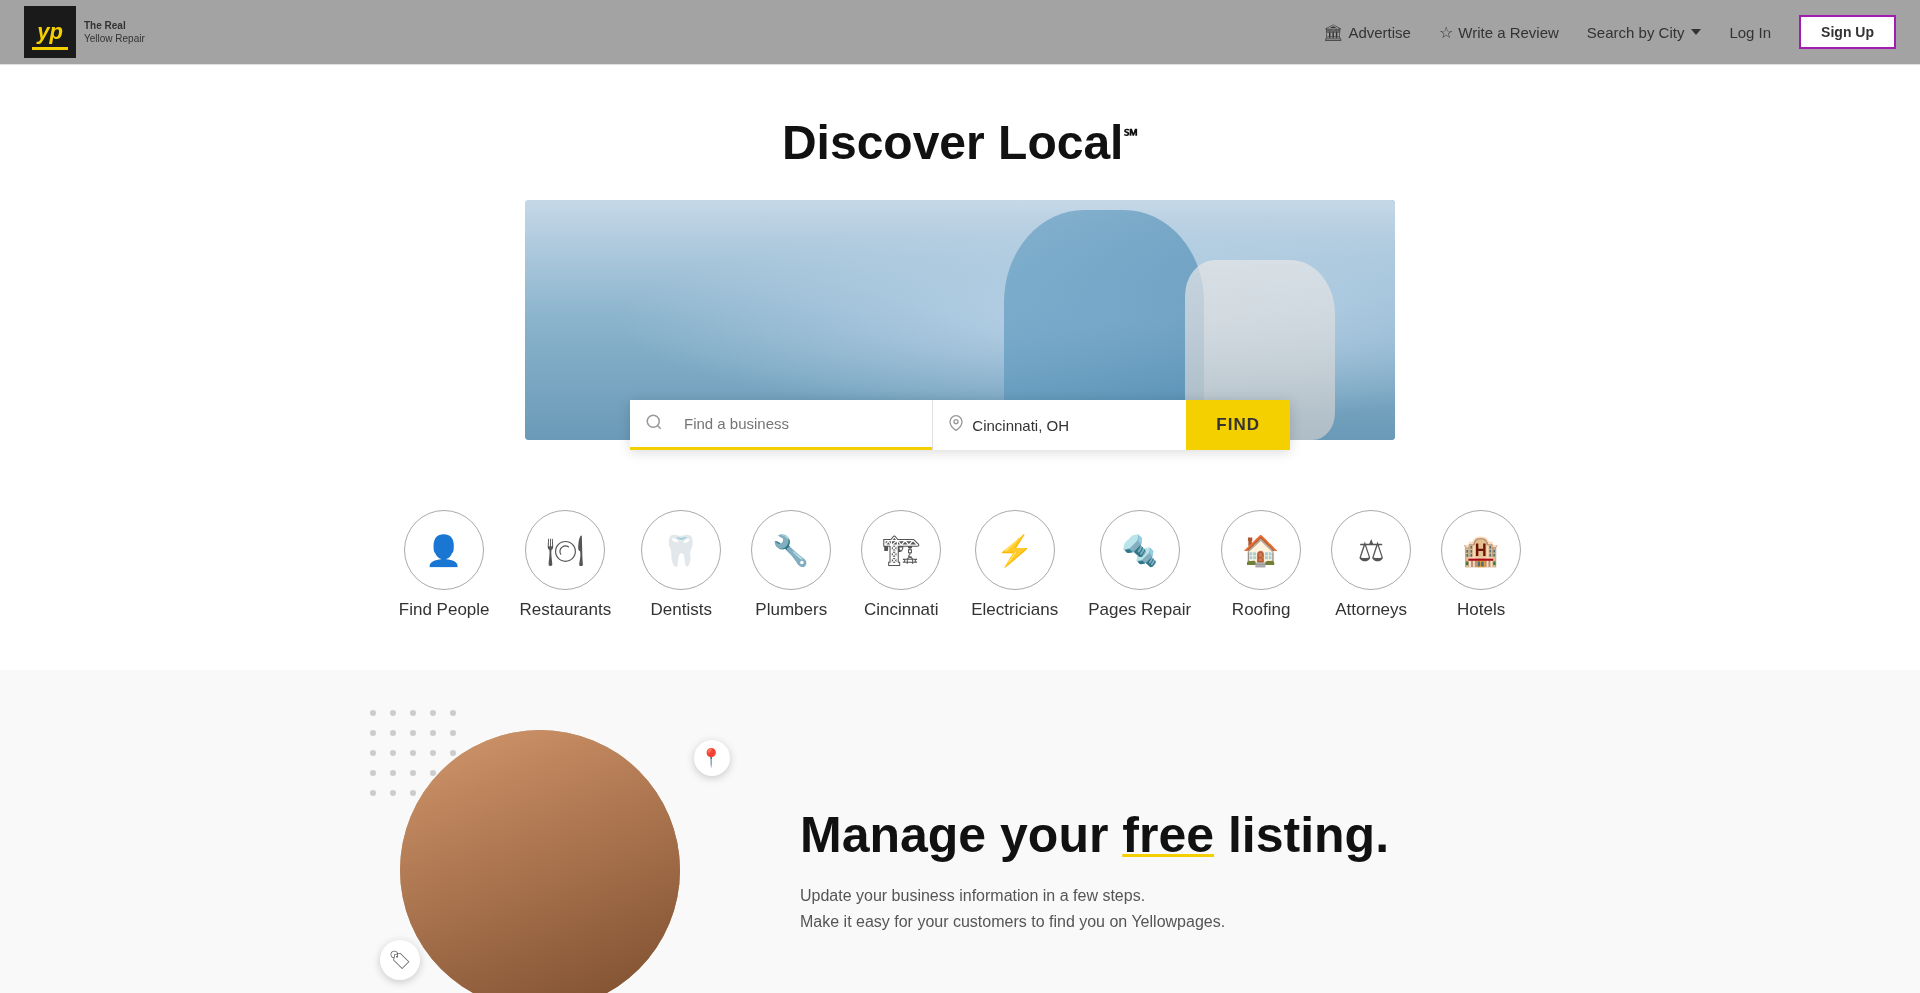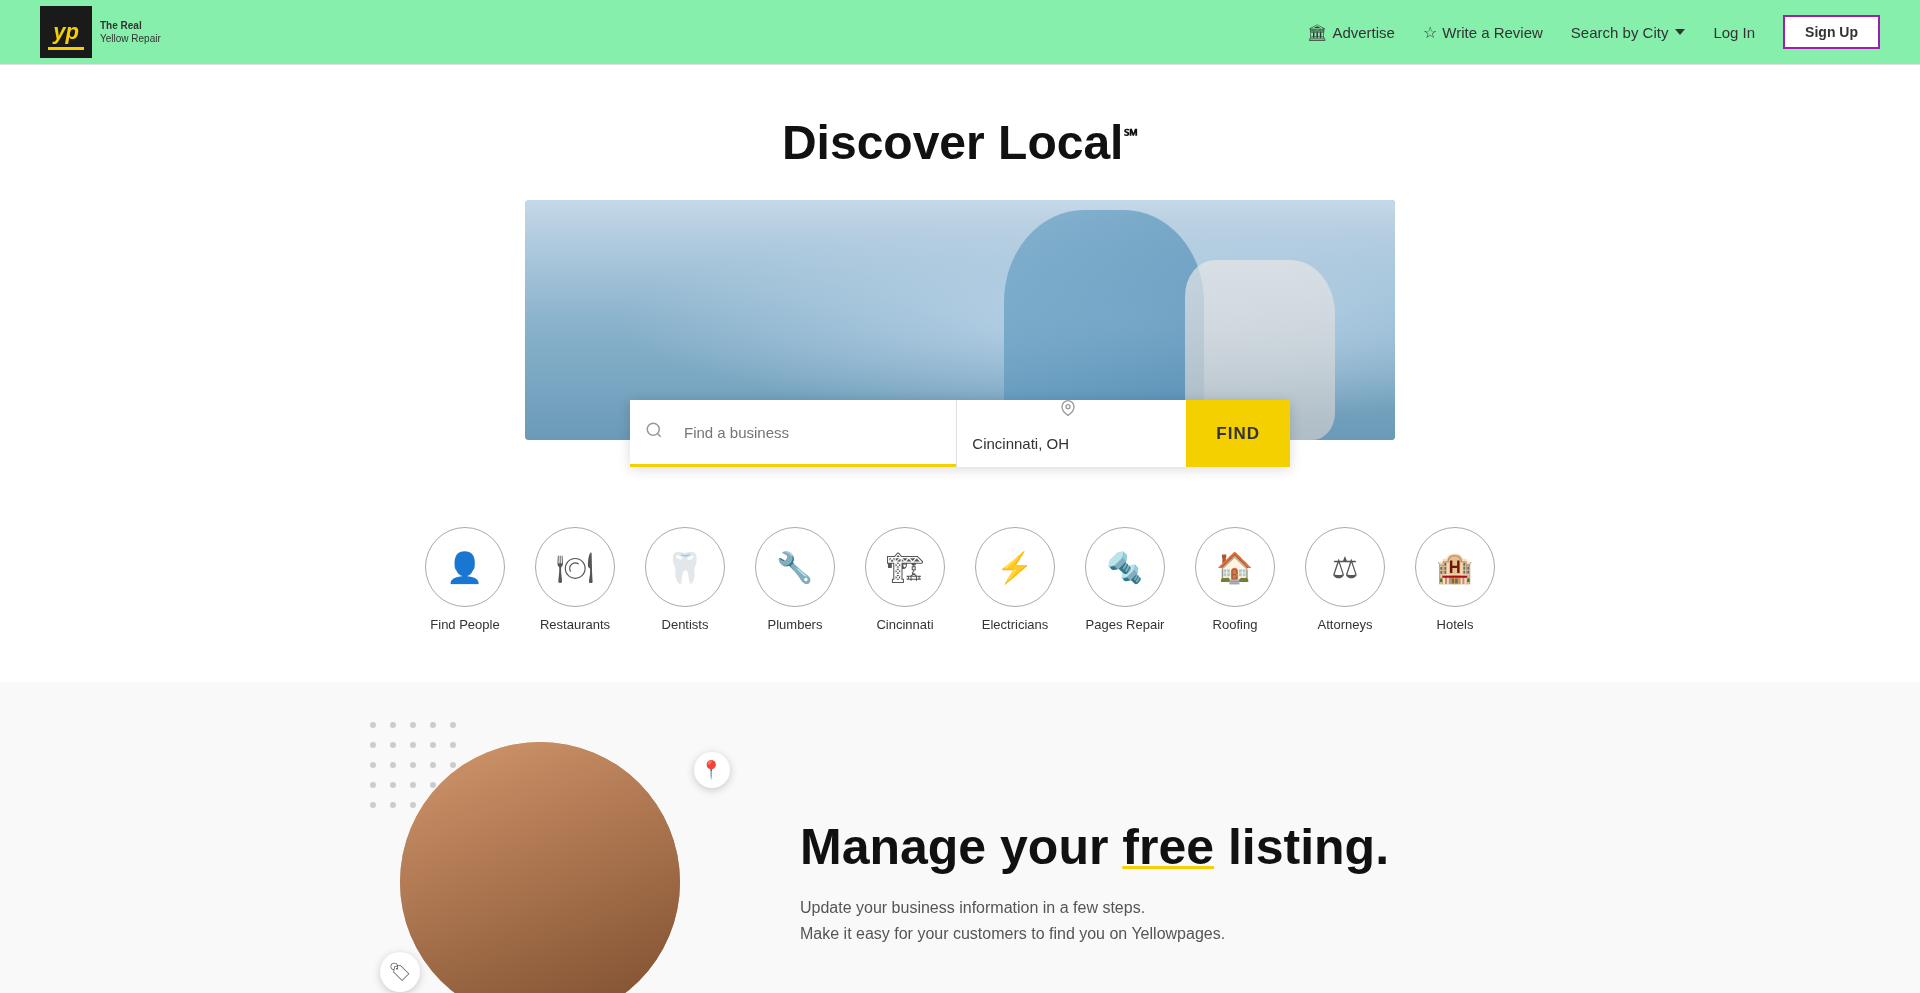"yp" .header { background: #86efac -> #a3a3a3; padding: 0 40px -> 0 24px }
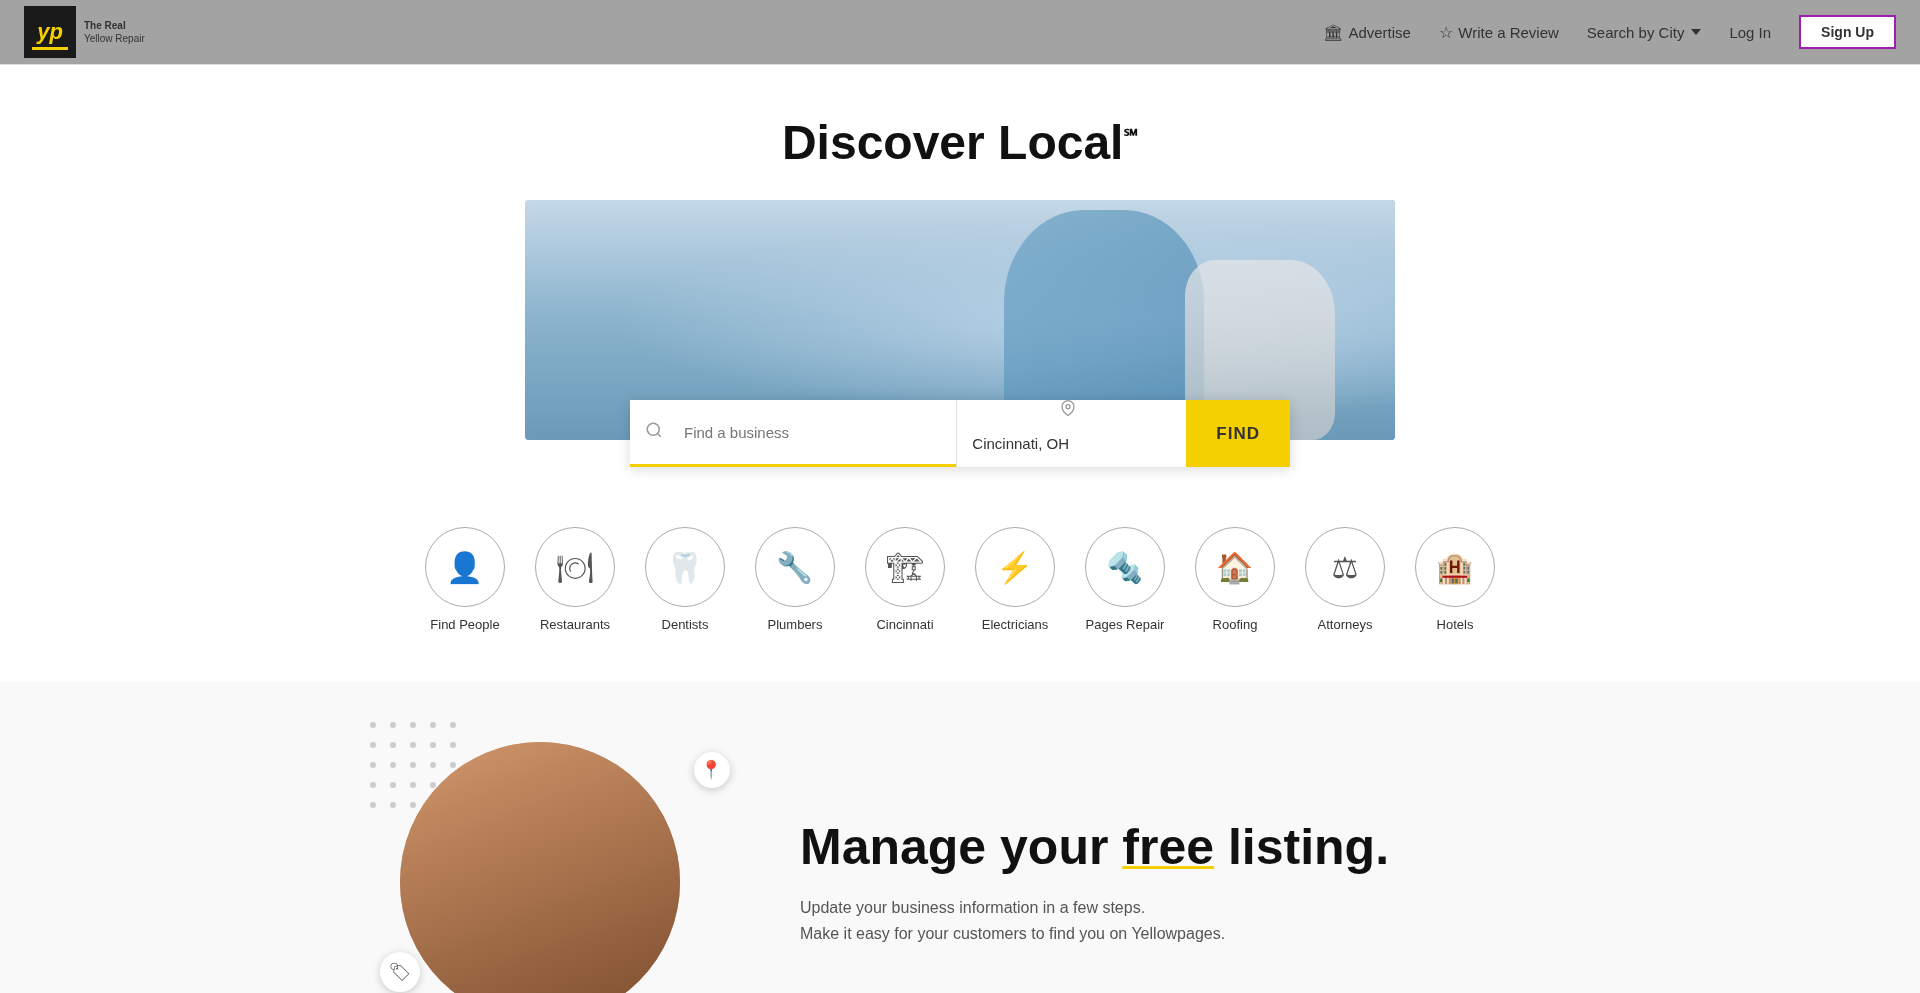"Cincinnati, OH" .location-input-wrapper { flex-direction: column -> none }
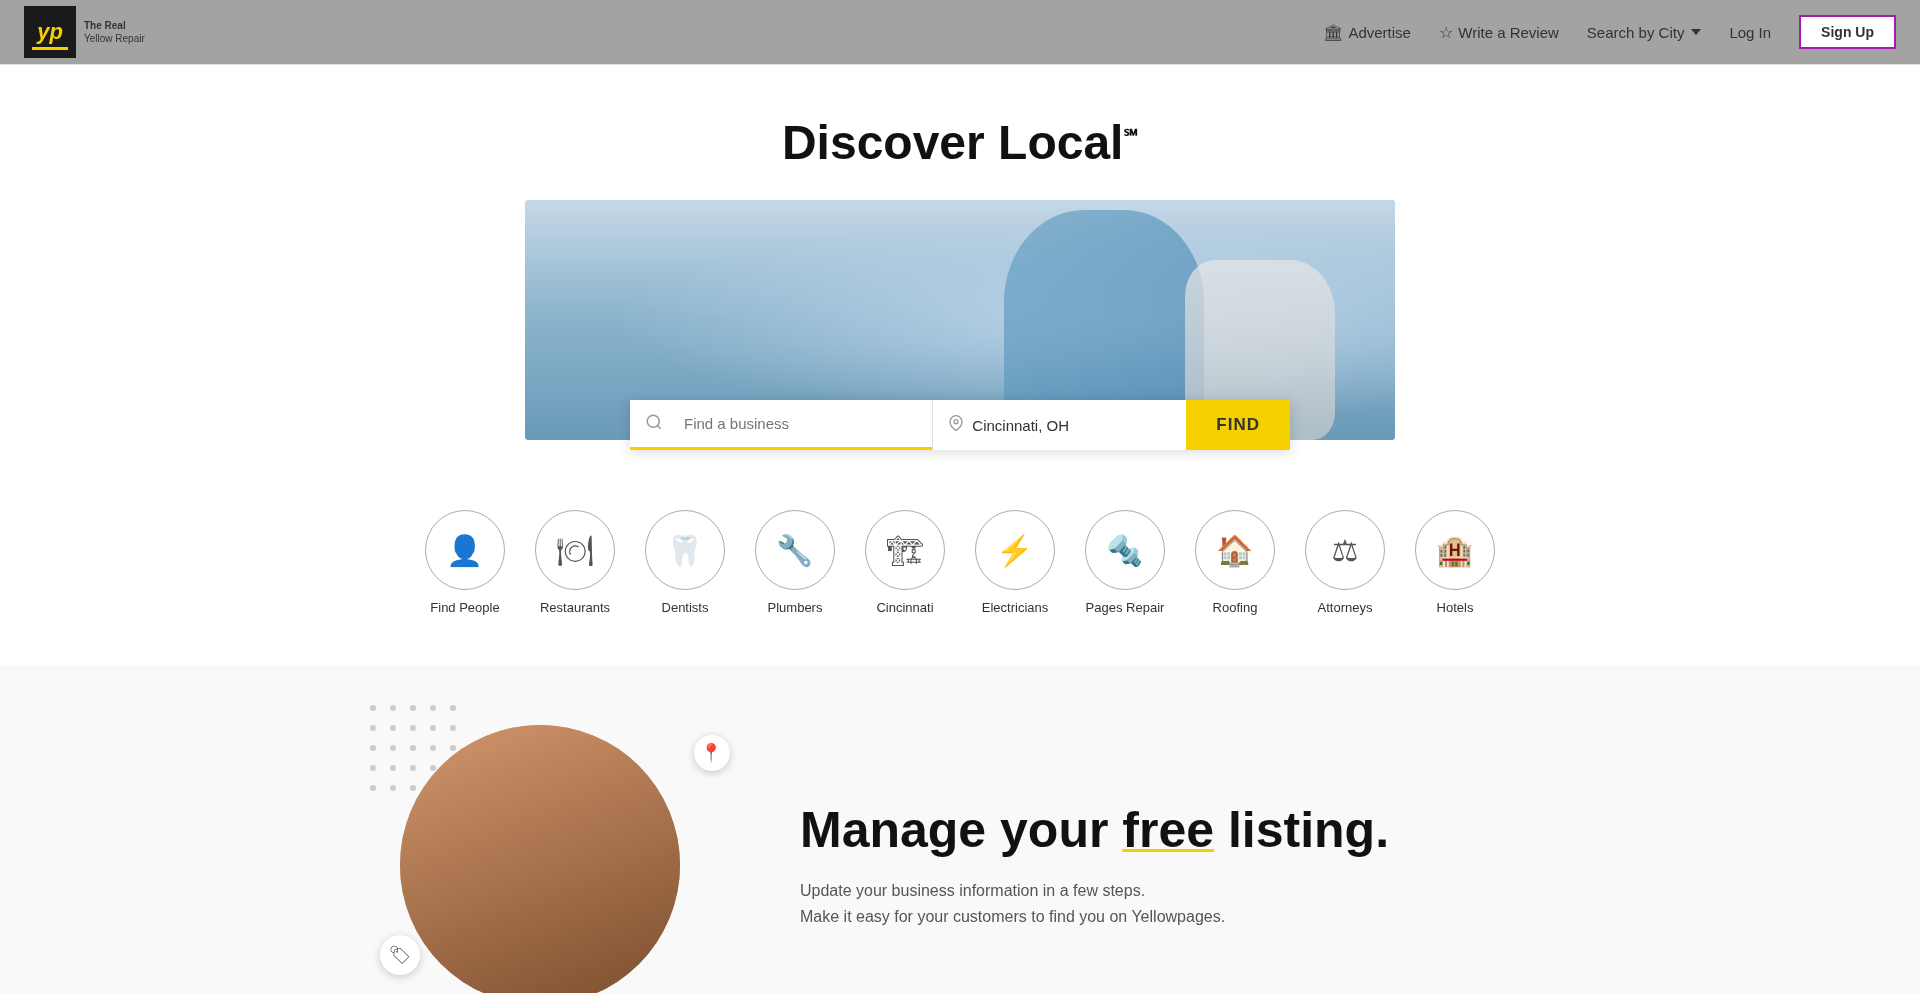"Find People" .category-label { font-size: 13px -> 17px }
